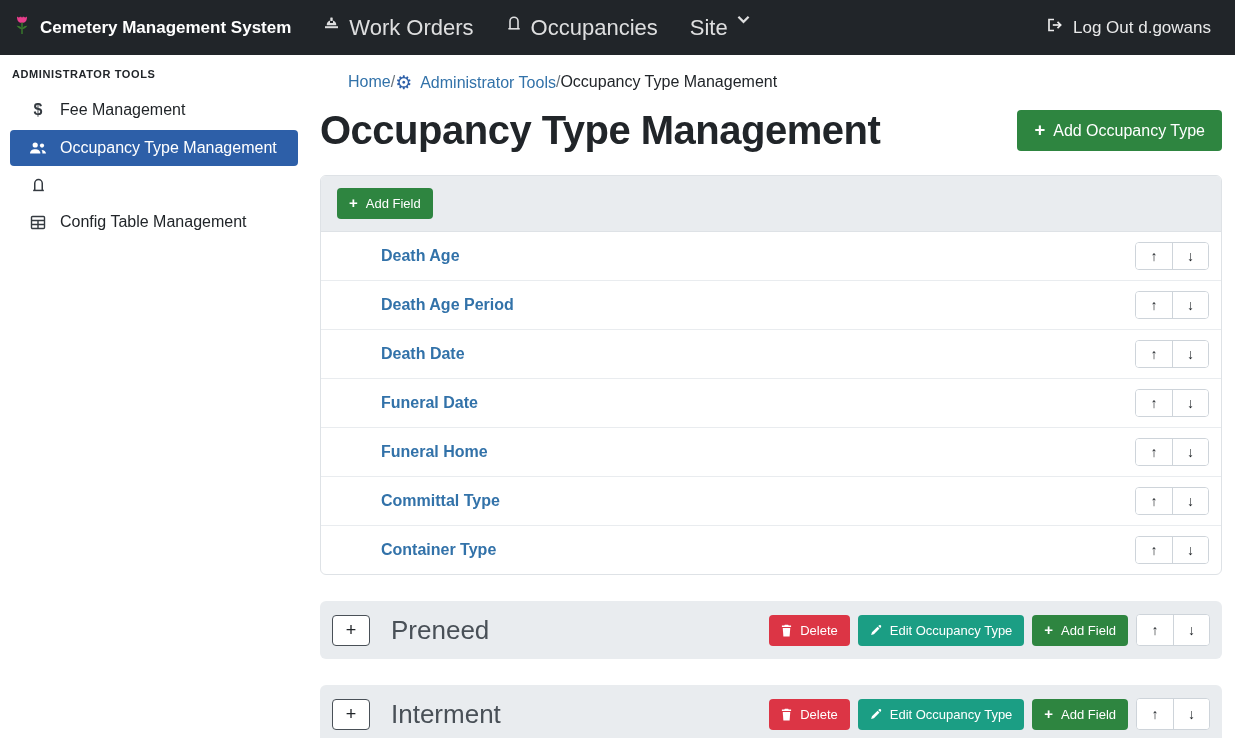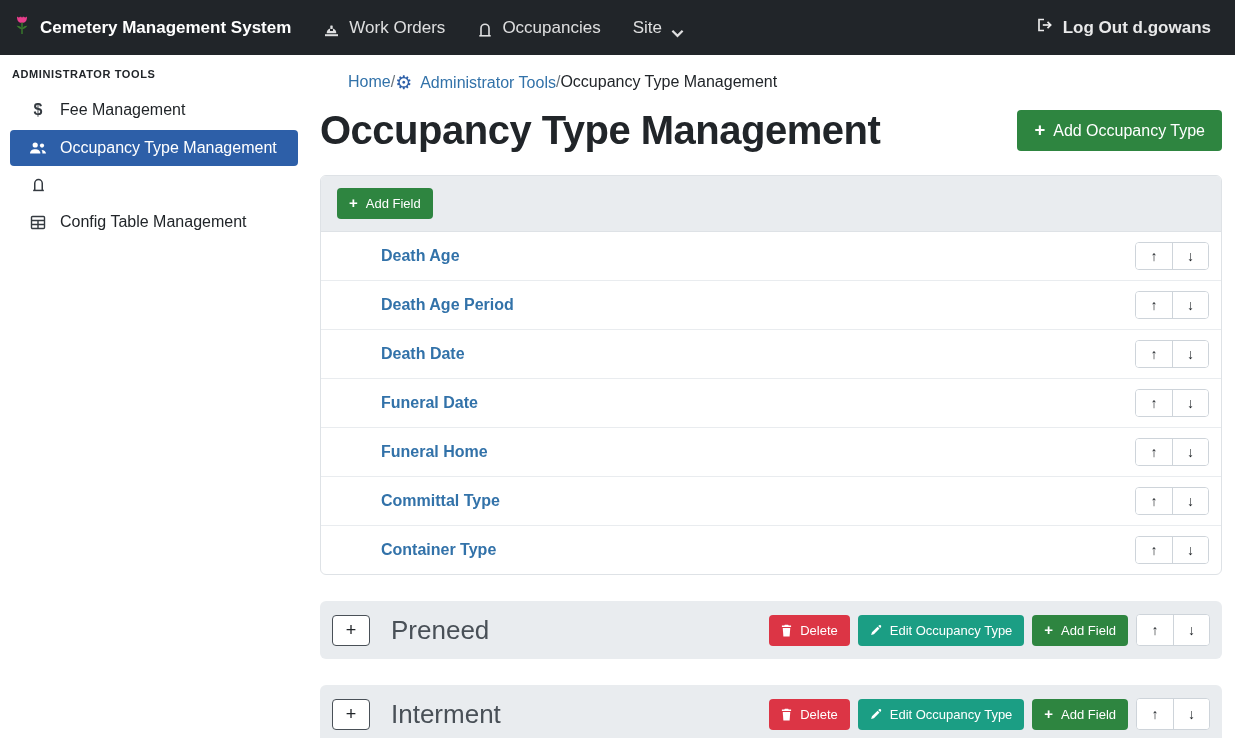"Work Orders" .nav-link { align-items: flex-end -> flex-start; font-size: 17px -> 22px }
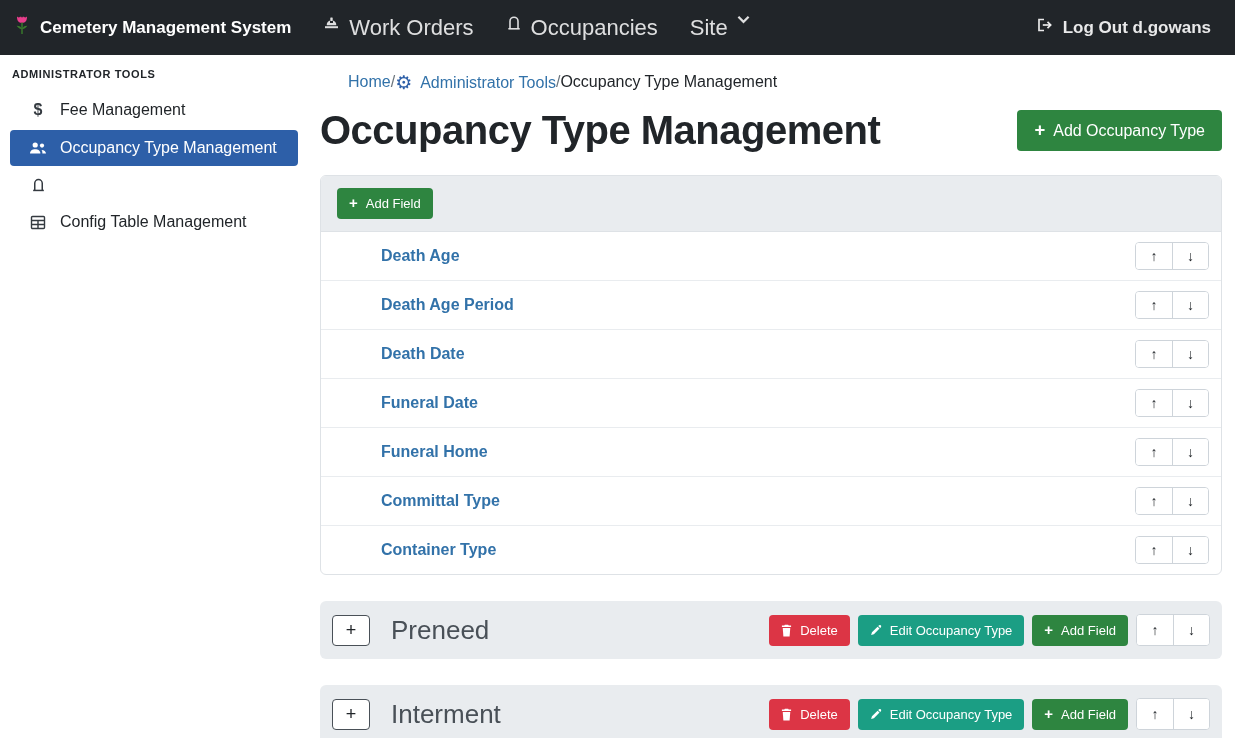"Log Out d.gowans" .logout { font-weight: bold -> none }
